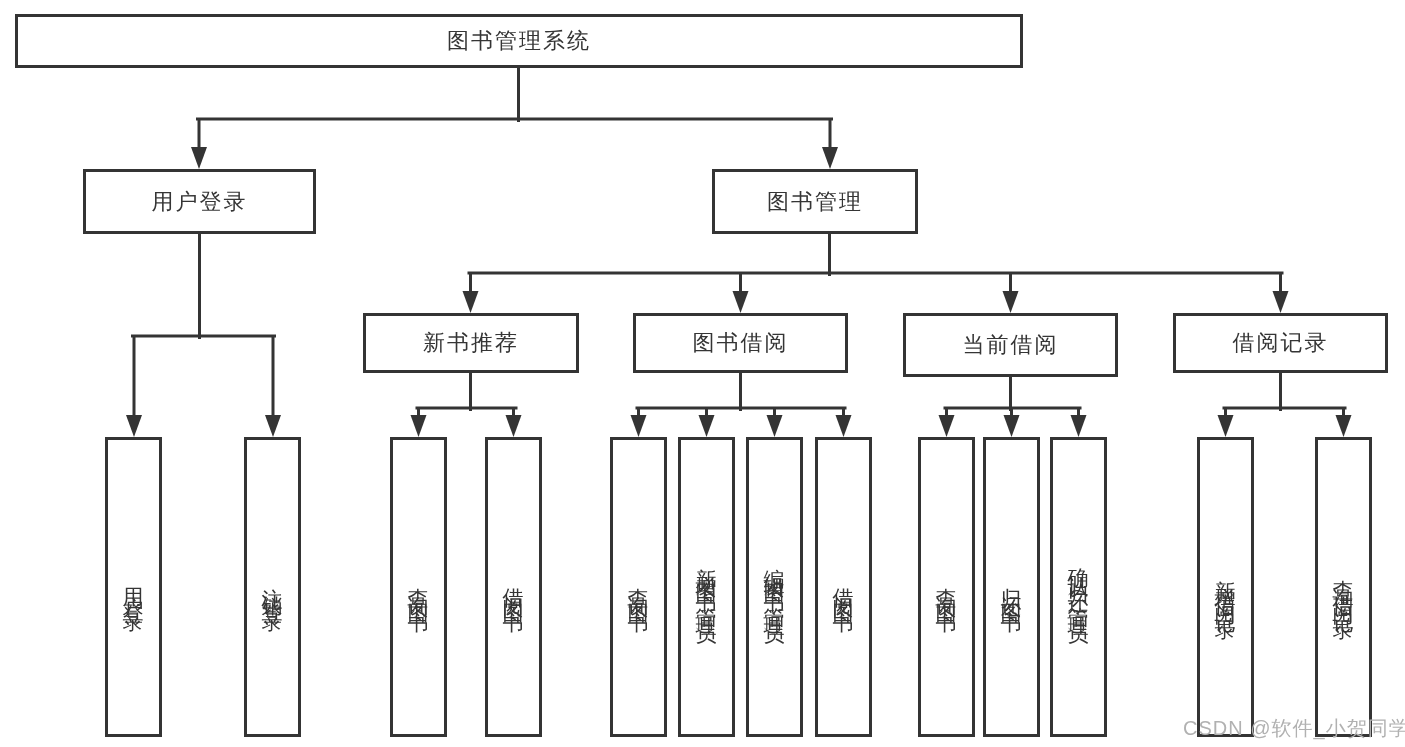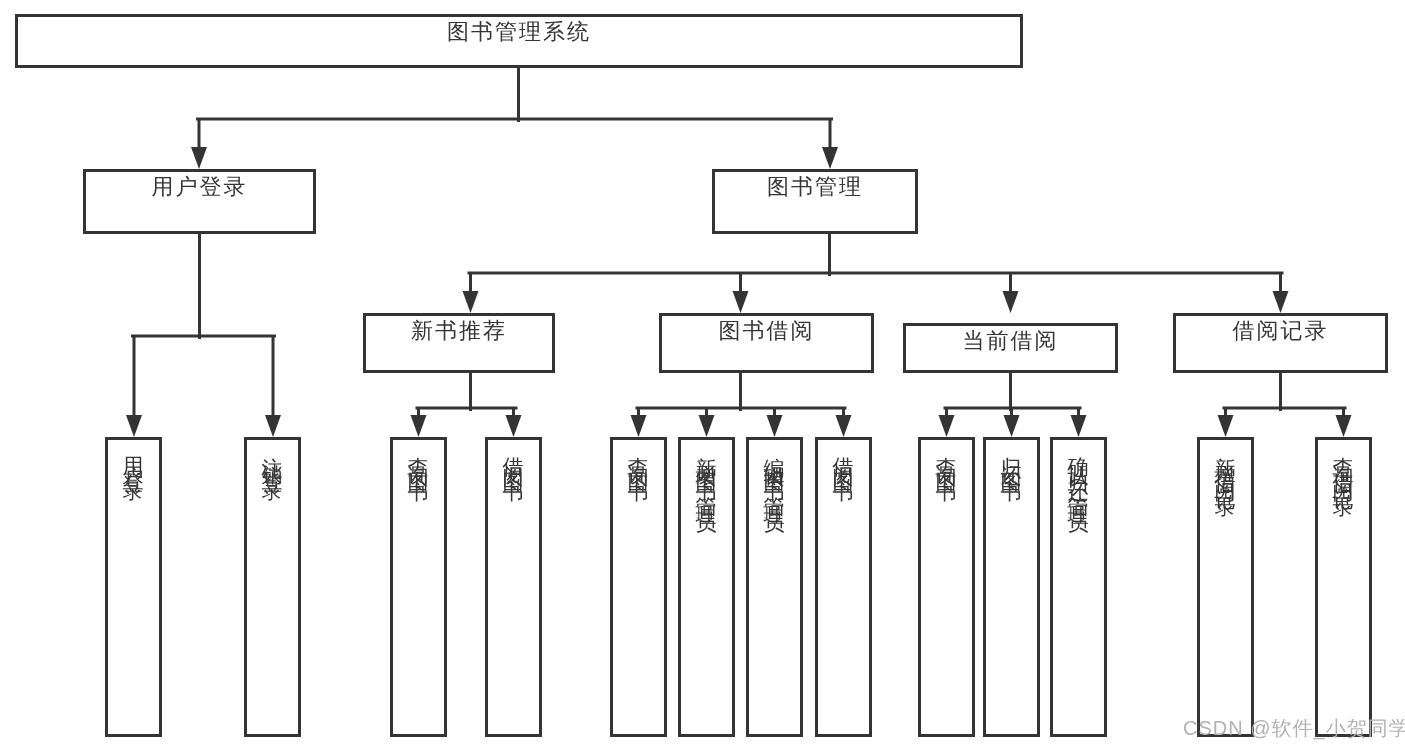"图书管理系统" .box { align-items: flex-start -> center }
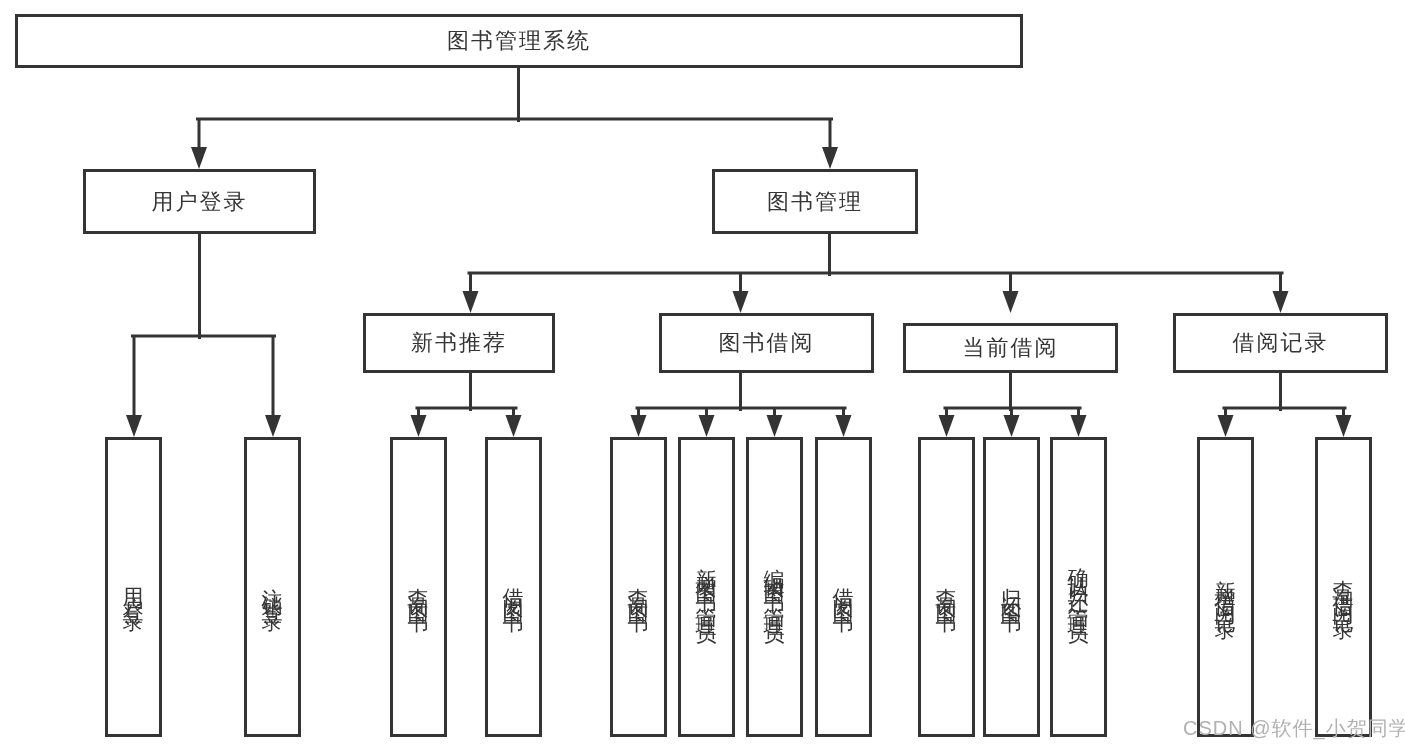"新书推荐" div.box { width: 192px -> 216px }
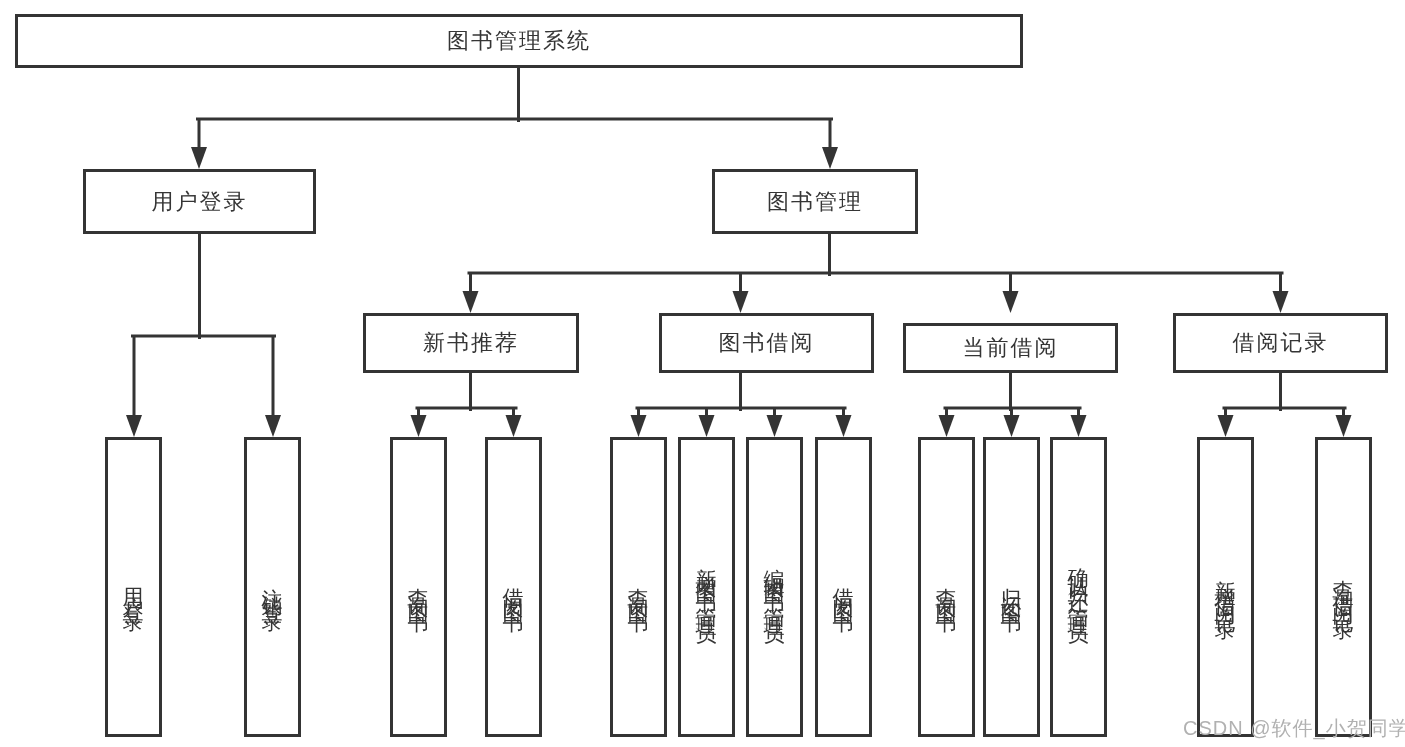"图书借阅" div.box { left: 659px -> 633px }
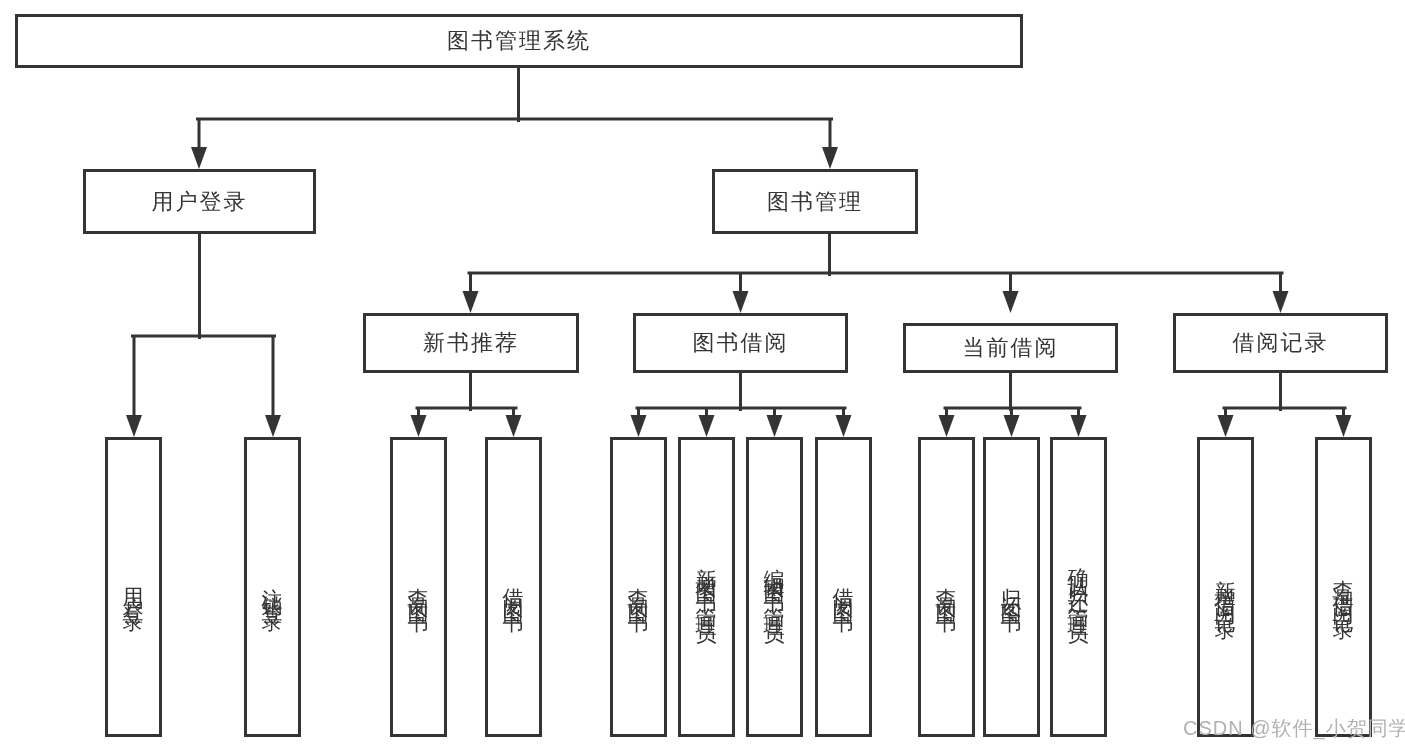"当前借阅" div.box { height: 50px -> 64px; top: 323px -> 313px }
